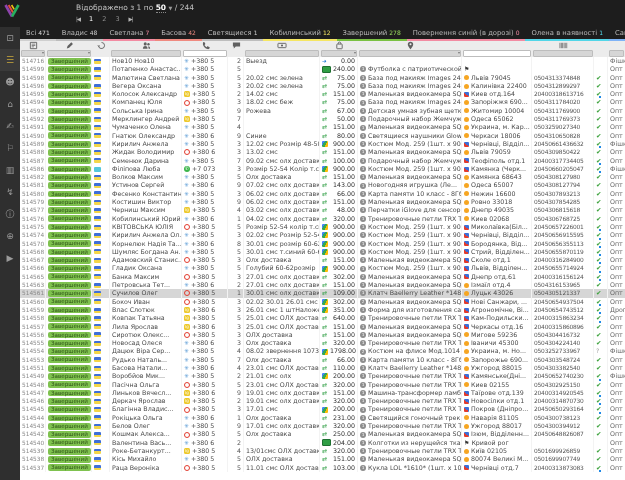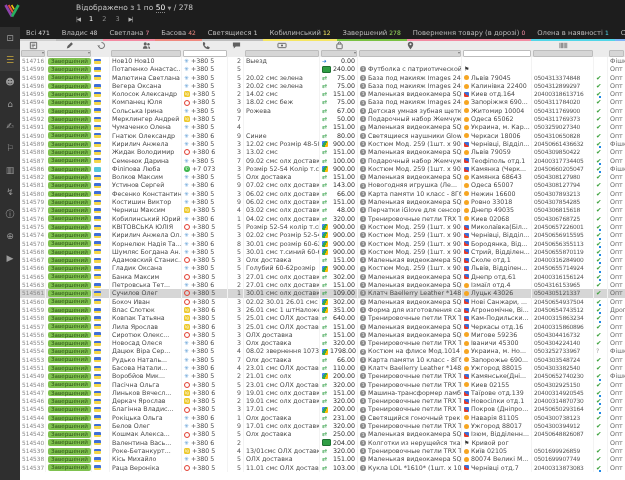"50" .pageinfo b { font-weight: normal -> bold }
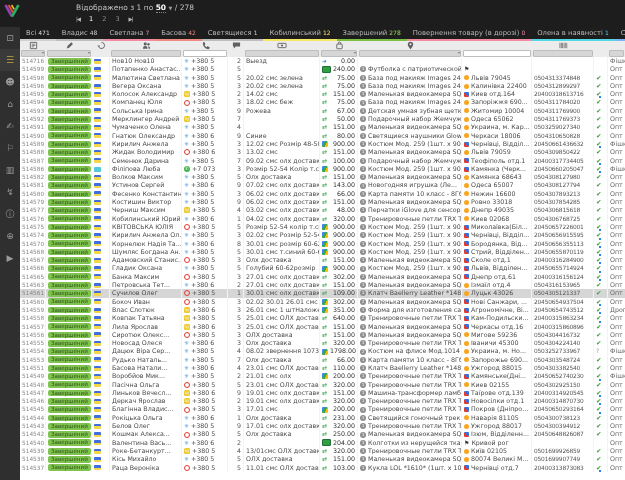"/ 278" span { text: 278 -> 244 }
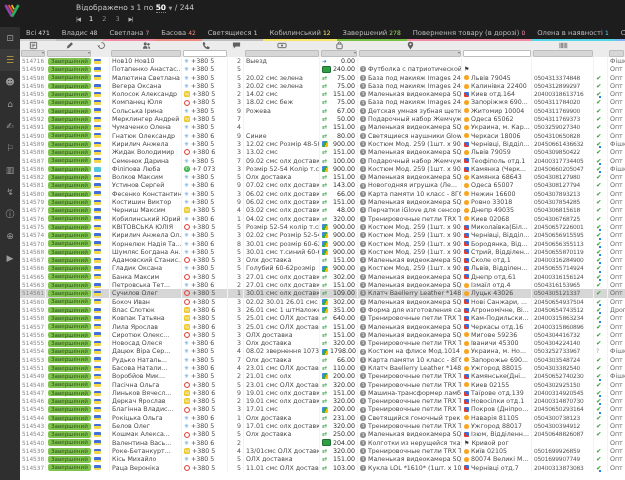"Повернення товару (в дорозі)" span { text: товару -> синій }
